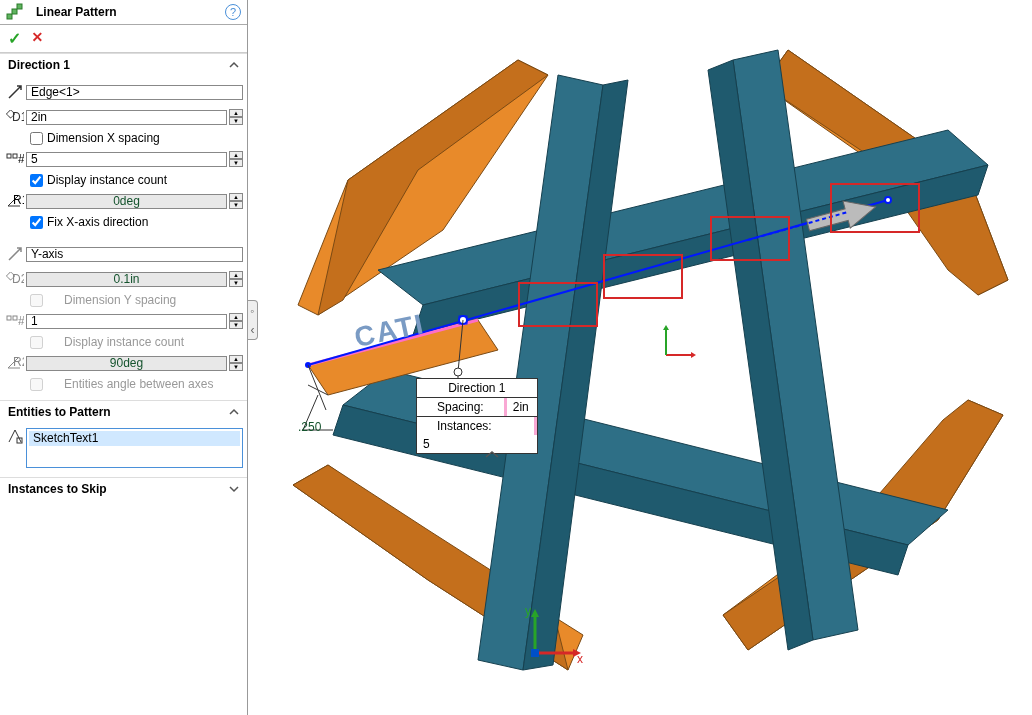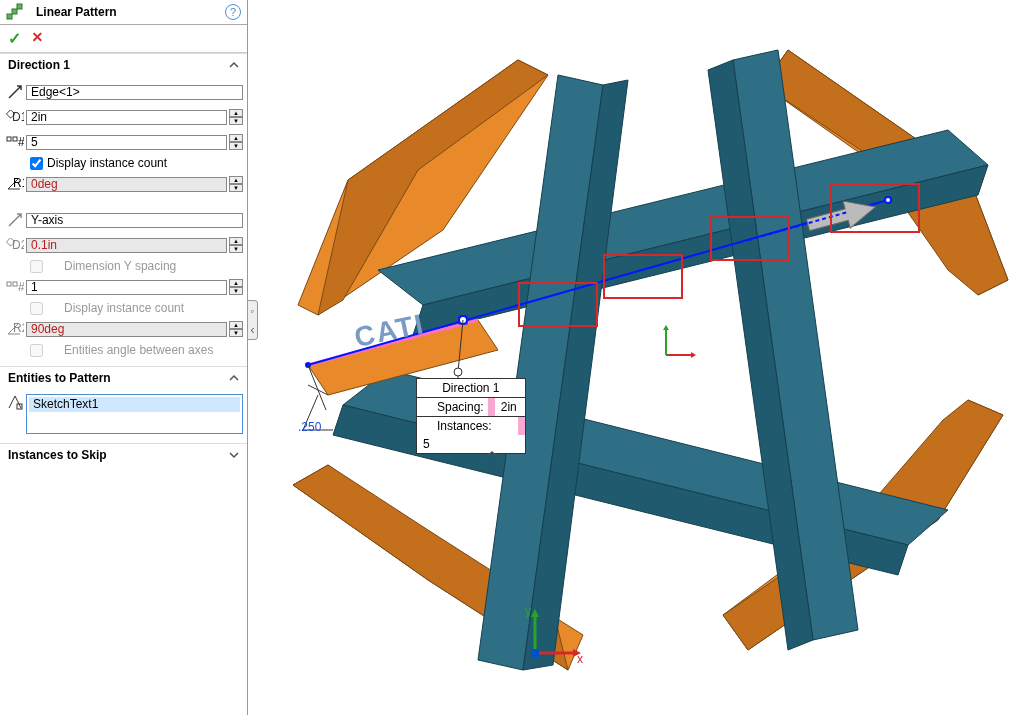"Dimension X spacing" label.chk-row { html: none -> <label> <input> <span>Dimension X spacing</span> </label> }
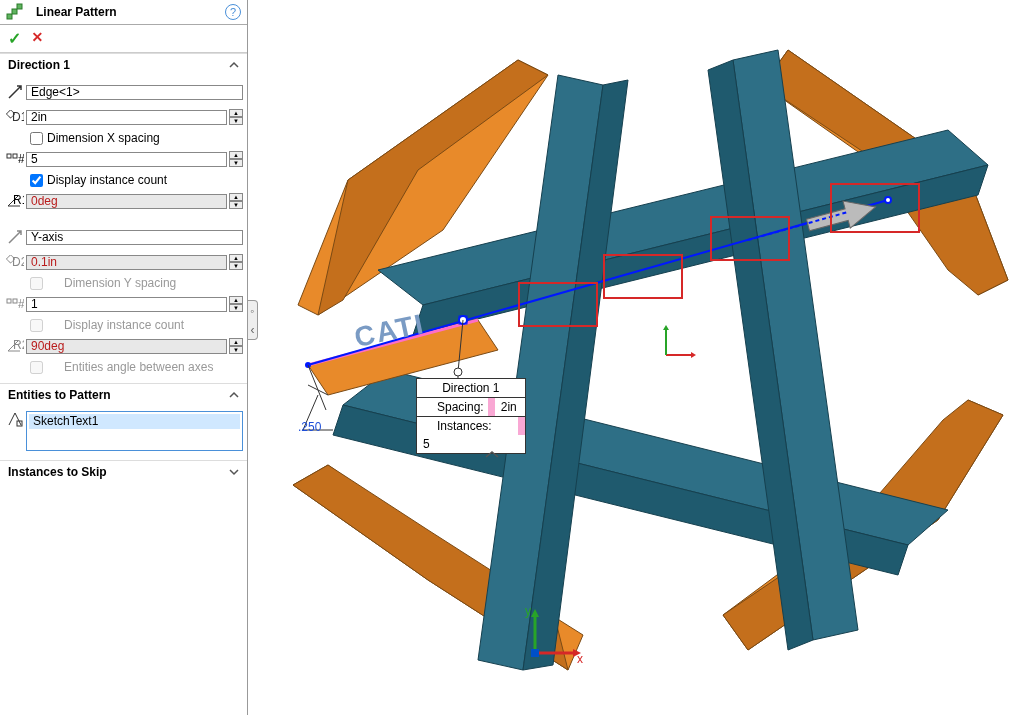"0deg" .row-input.disabled { color: #b91c1c -> #14532d; text-align: none -> center }
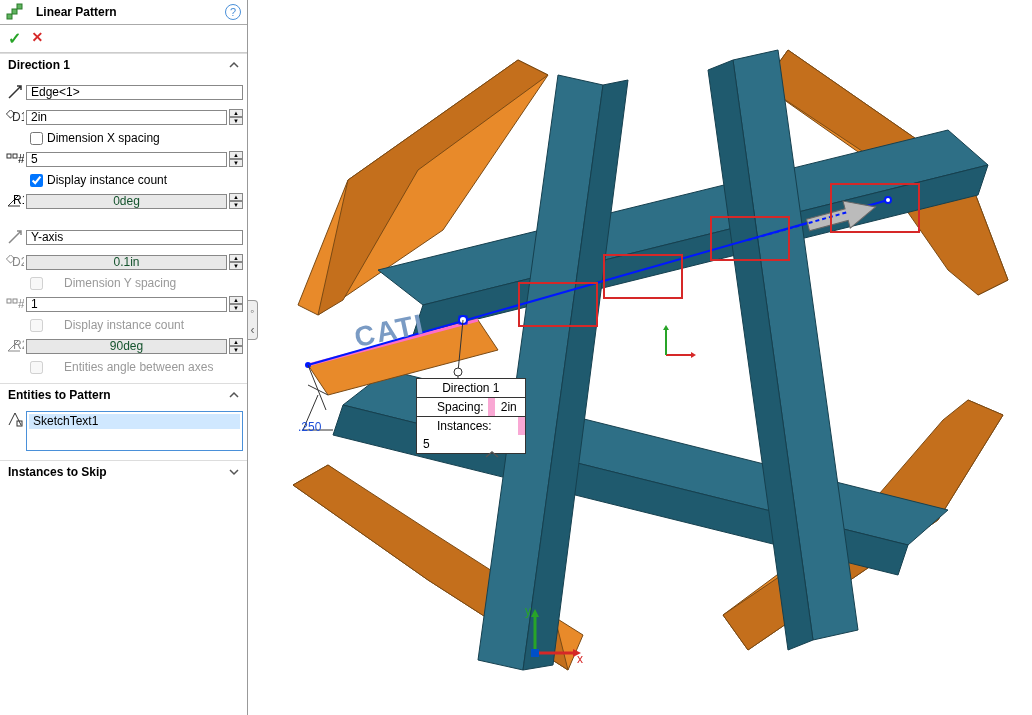"Fix X-axis direction" label.chk-row { html: none -> <label> <input> <span>Fix X-axis direction</span> </label> }
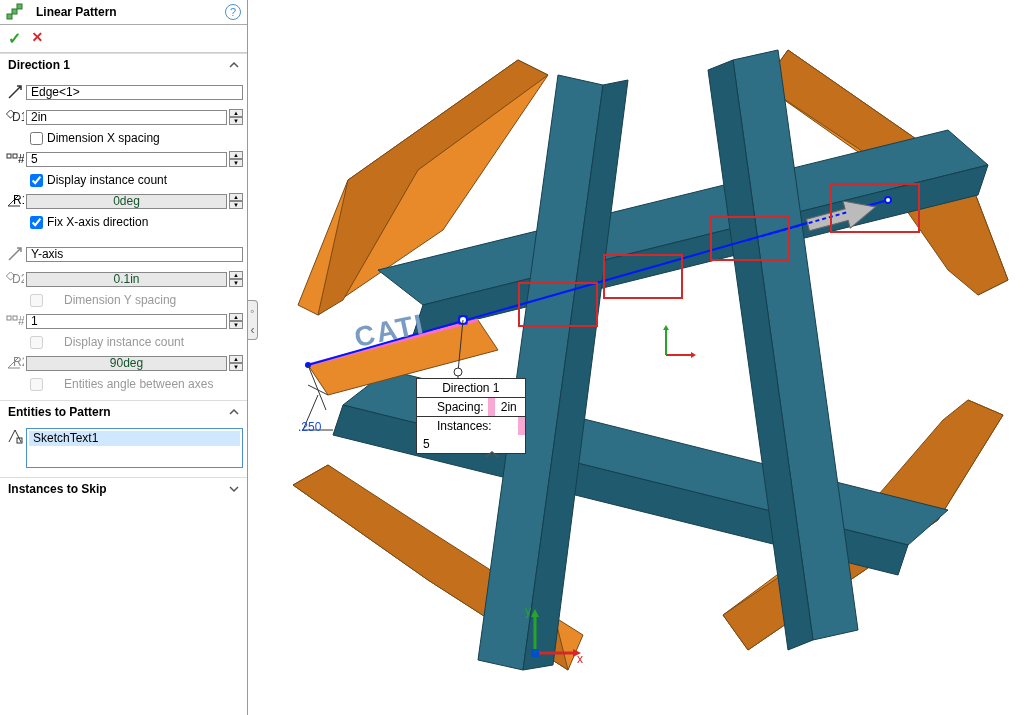"Spacing:" .callout-row .lbl { border-right: 7px solid #f9a8d4 -> 3px solid #f9a8d4; margin-left: 16px -> none; padding: 2px 4px -> 2px 20px }
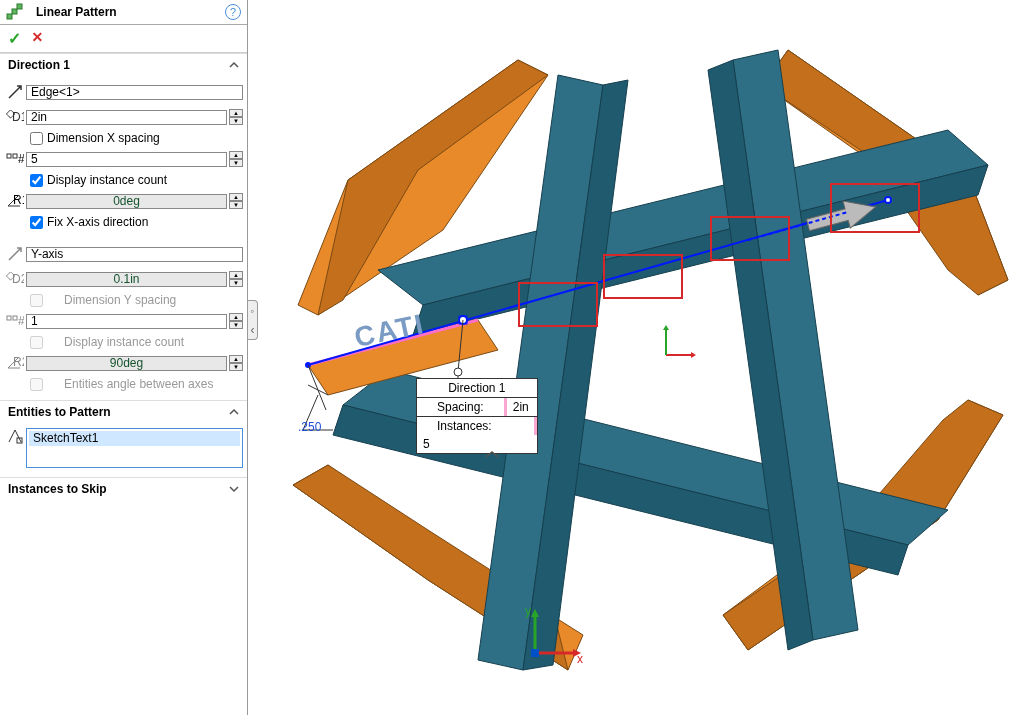".250" .dim-text { color: #1d4ed8 -> #14532d }
